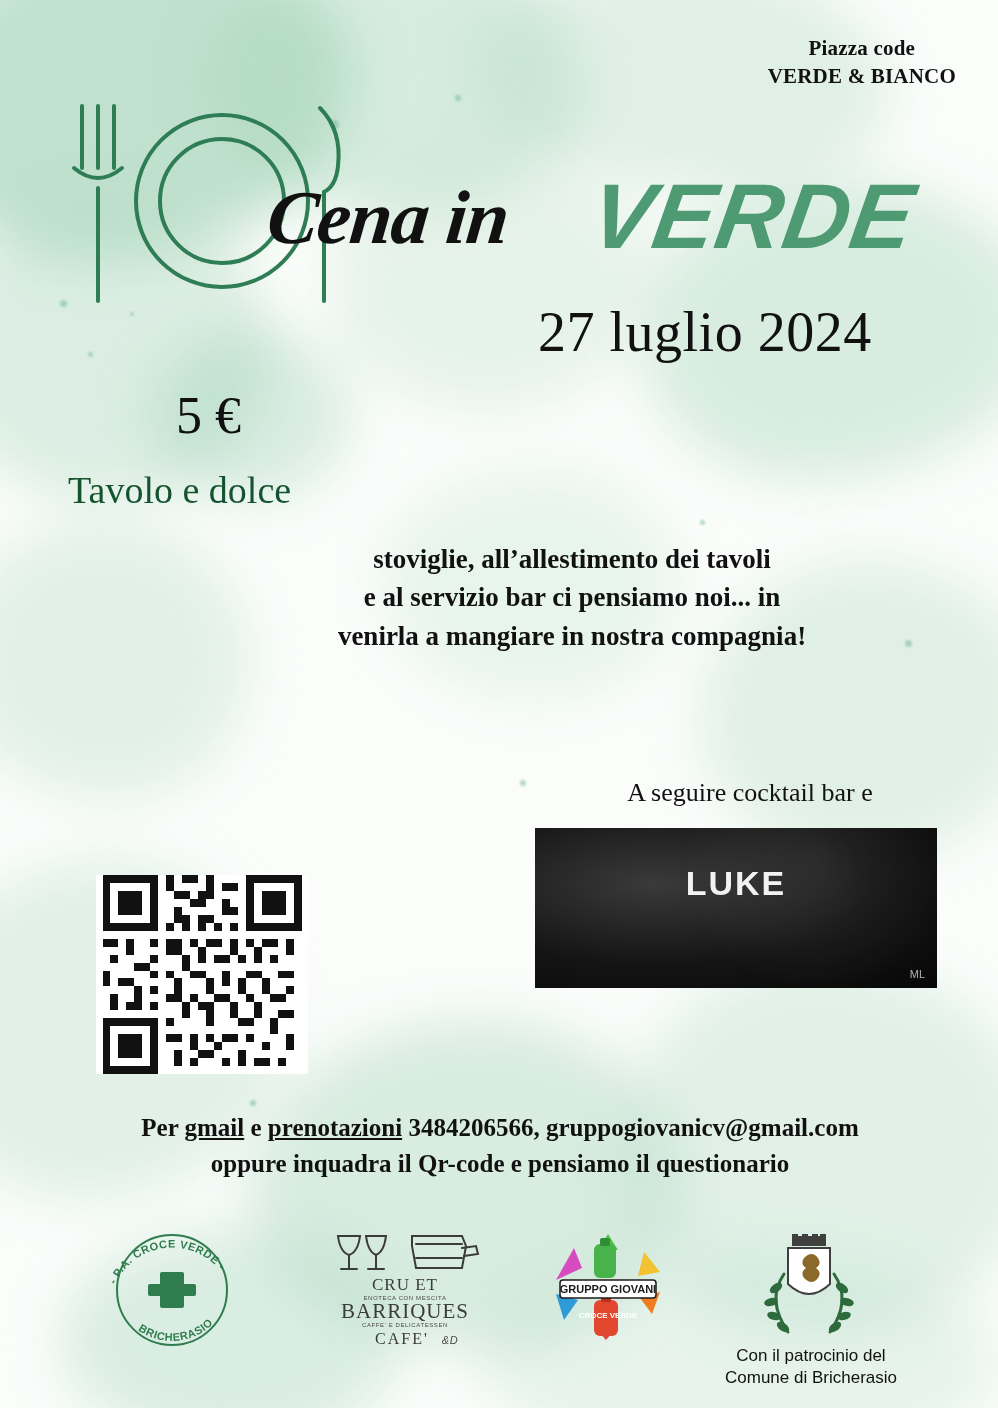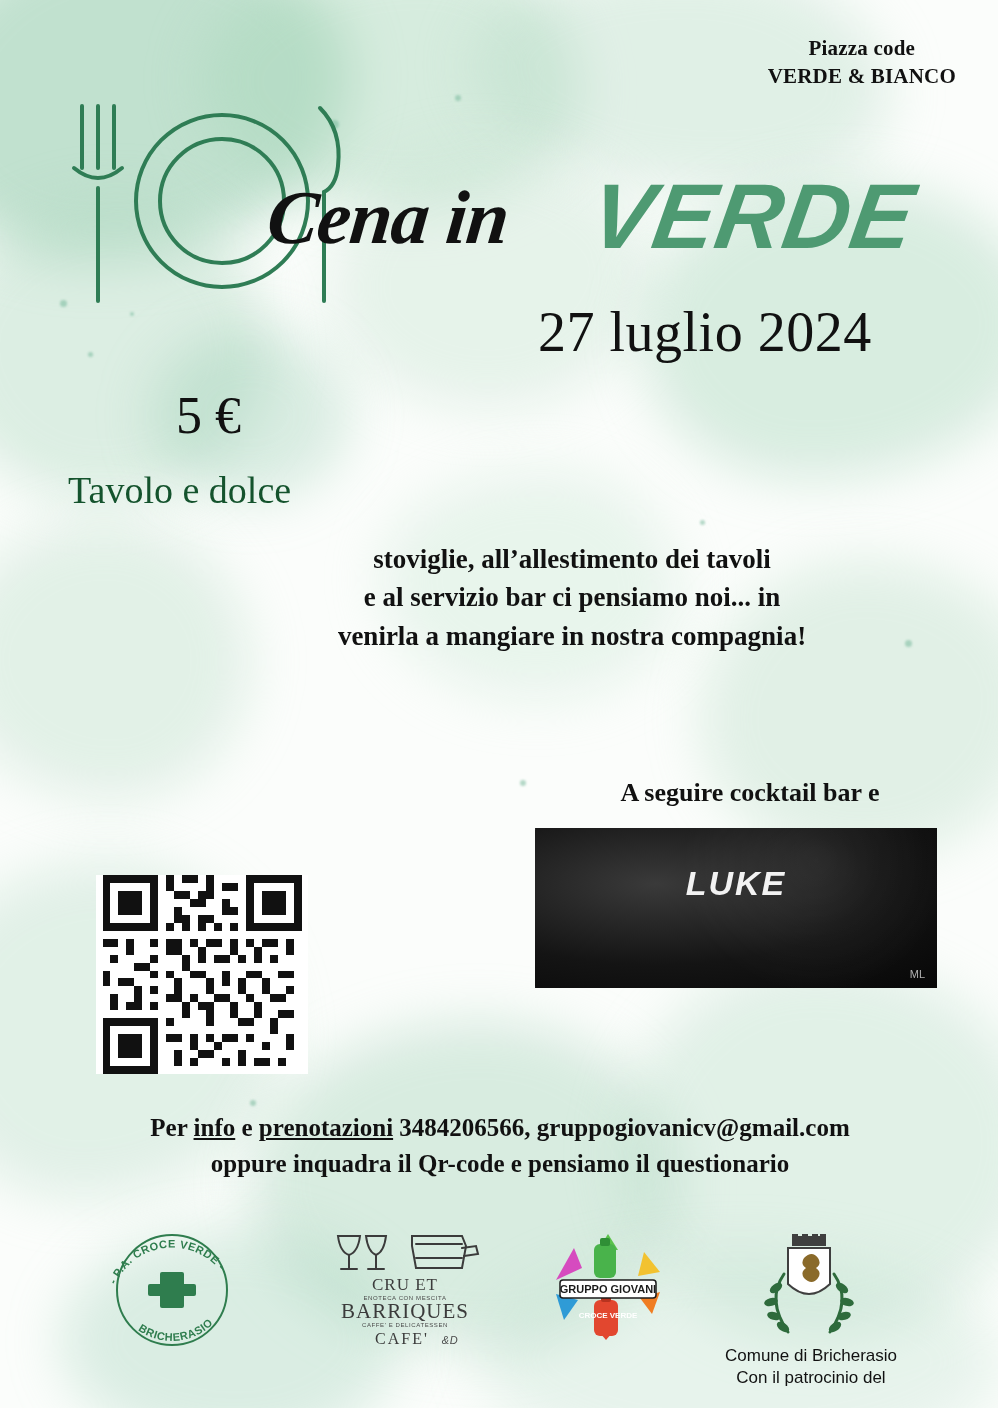"A seguire cocktail bar e" #cocktail-line { font-weight: bold -> normal }
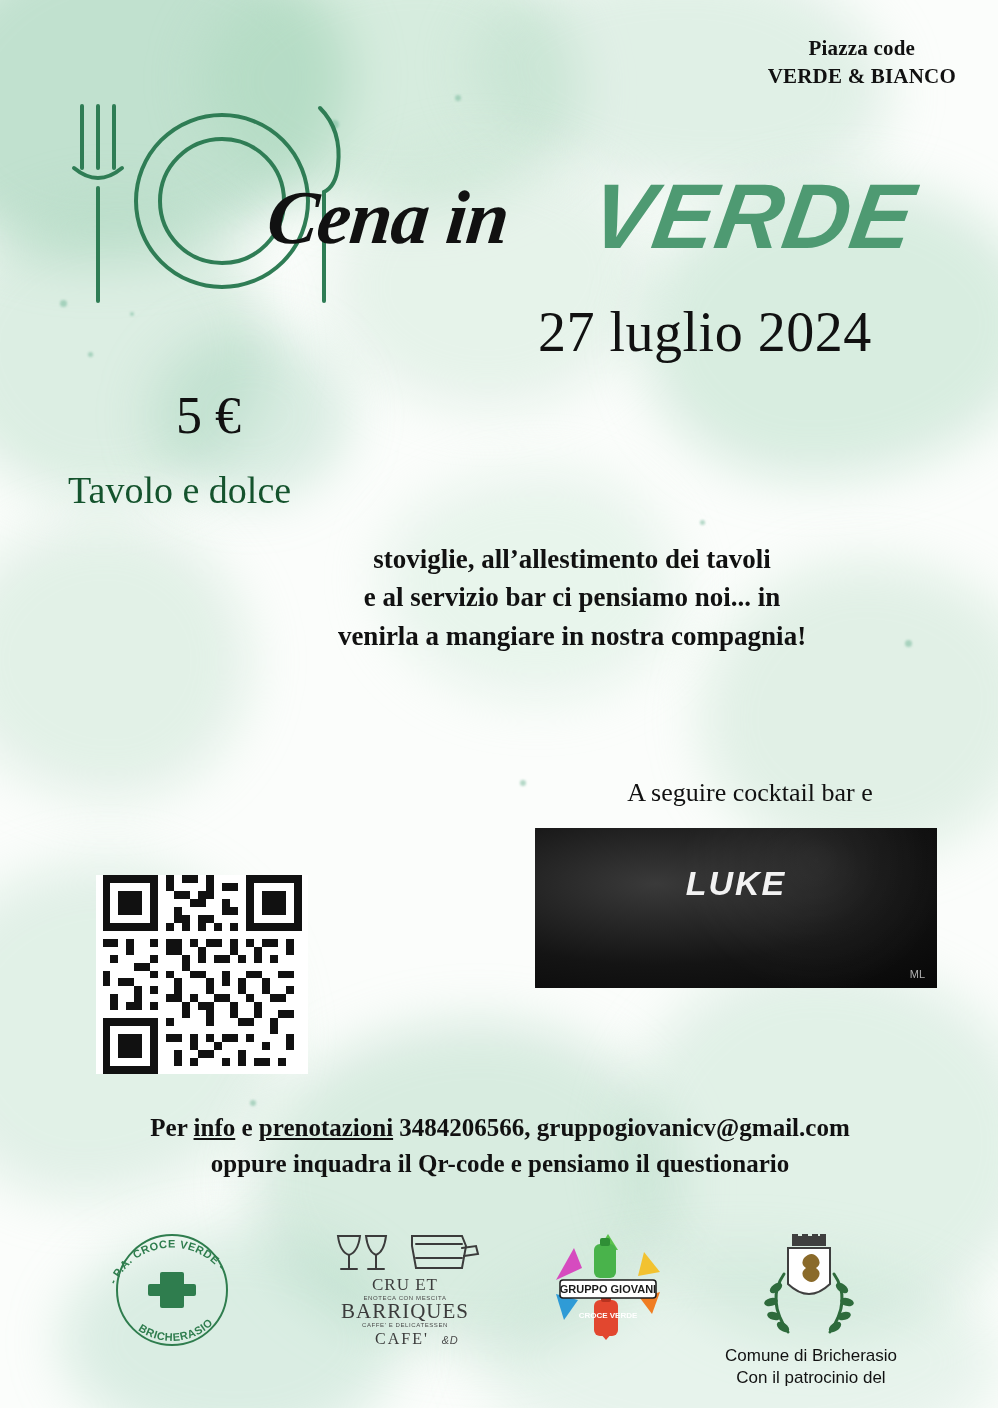"LUKE" #artist-banner .artist-name { font-style: italic -> none }
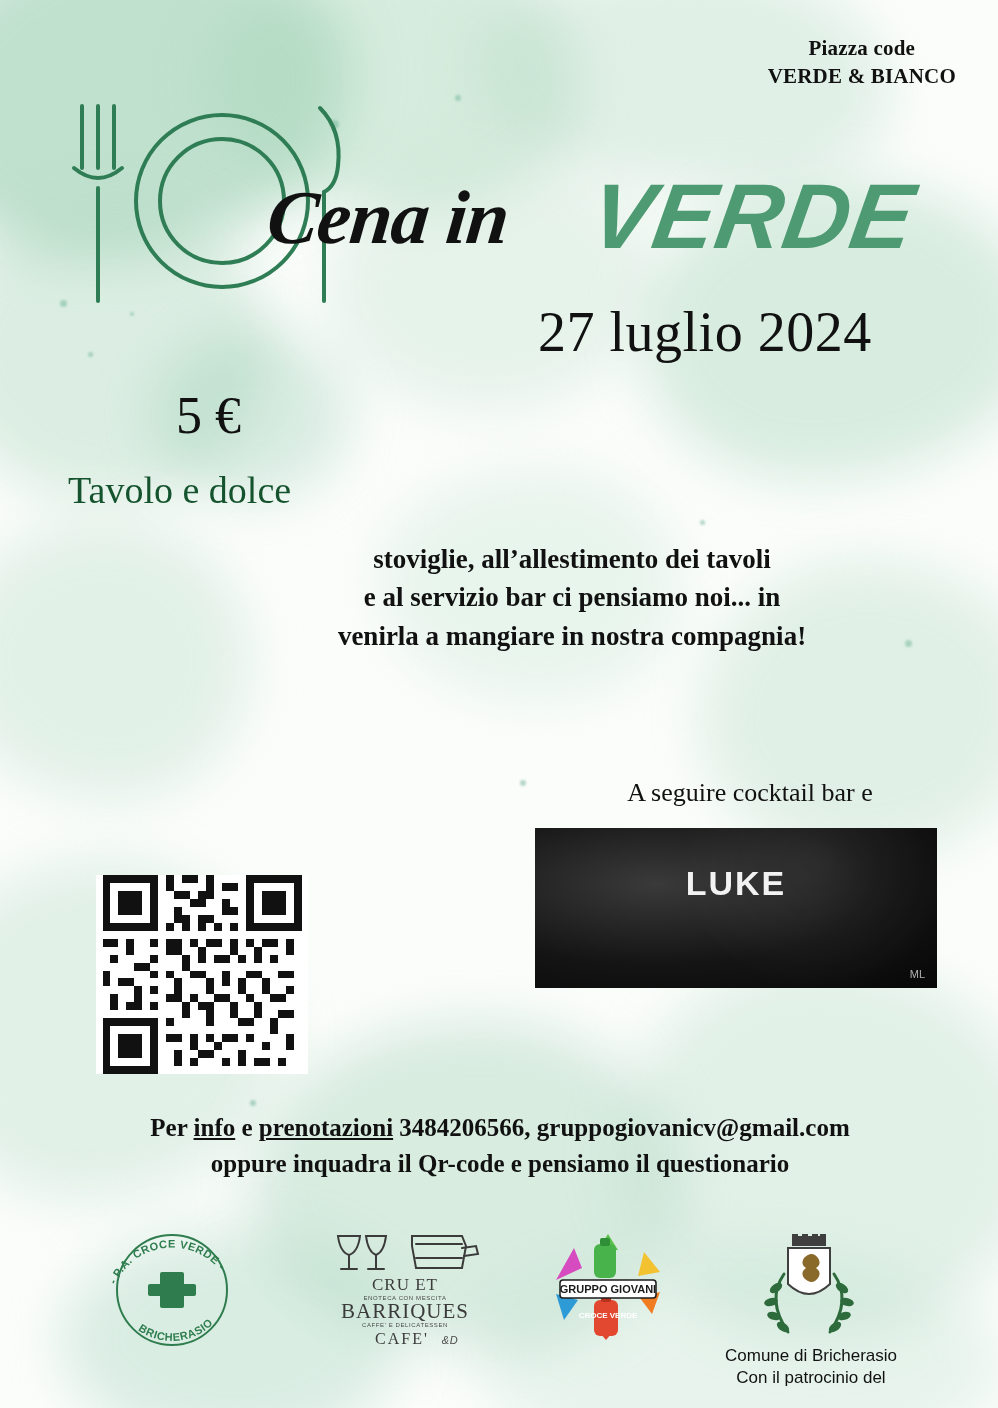"info" u { text: info -> gmail }
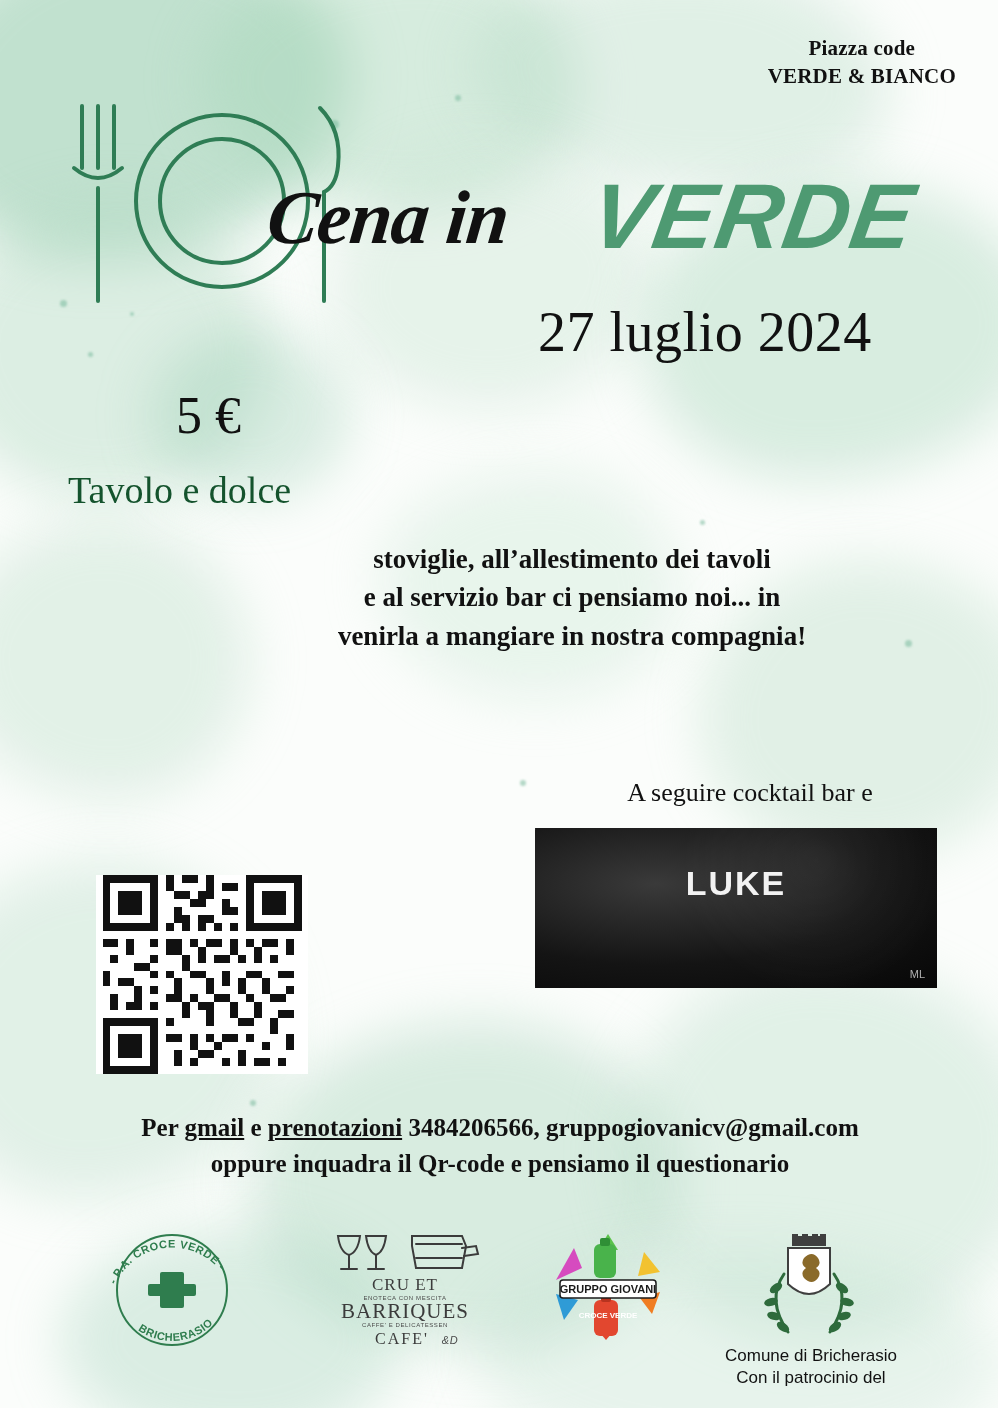"Comune di Bricherasio" div { order: before "Con il patrocinio del" -> after "Con il patrocinio del" }
